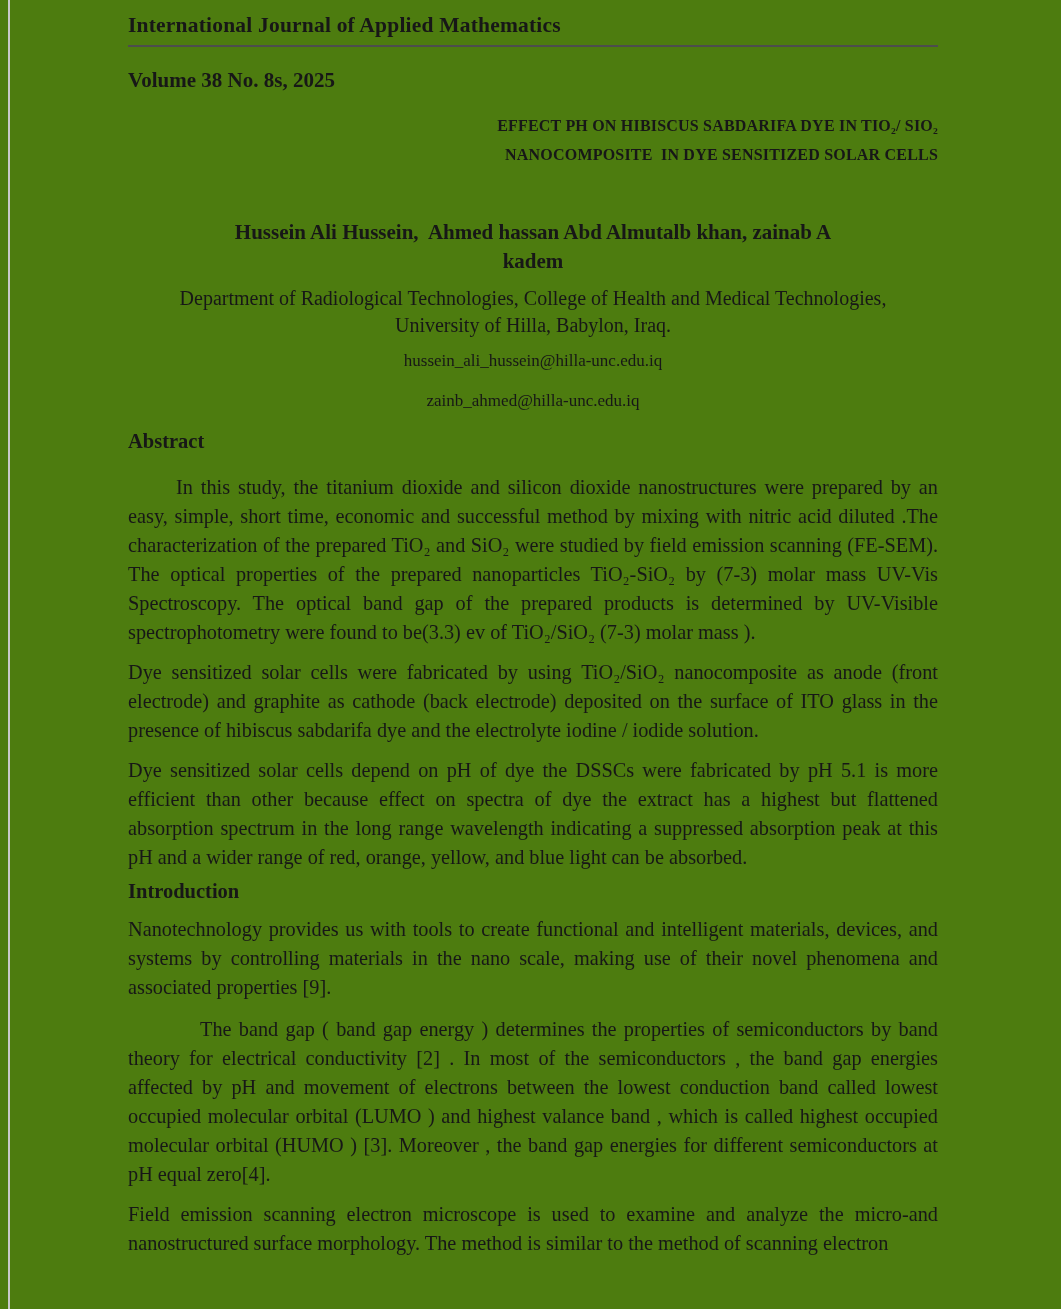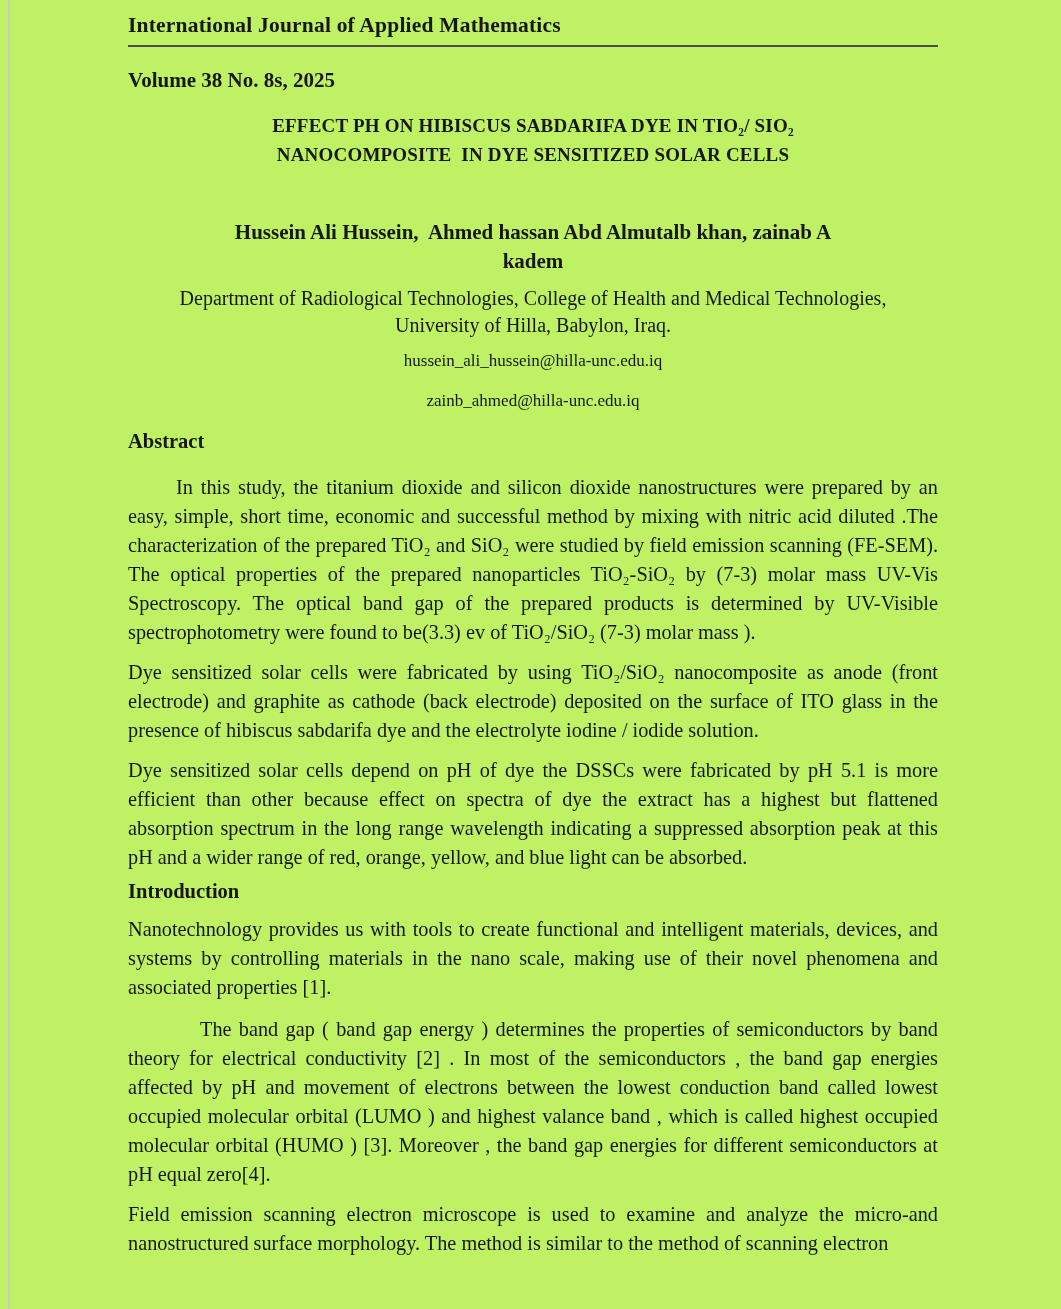"International Journal of Applied" .page { background: #bef264 -> #4d7c0f }
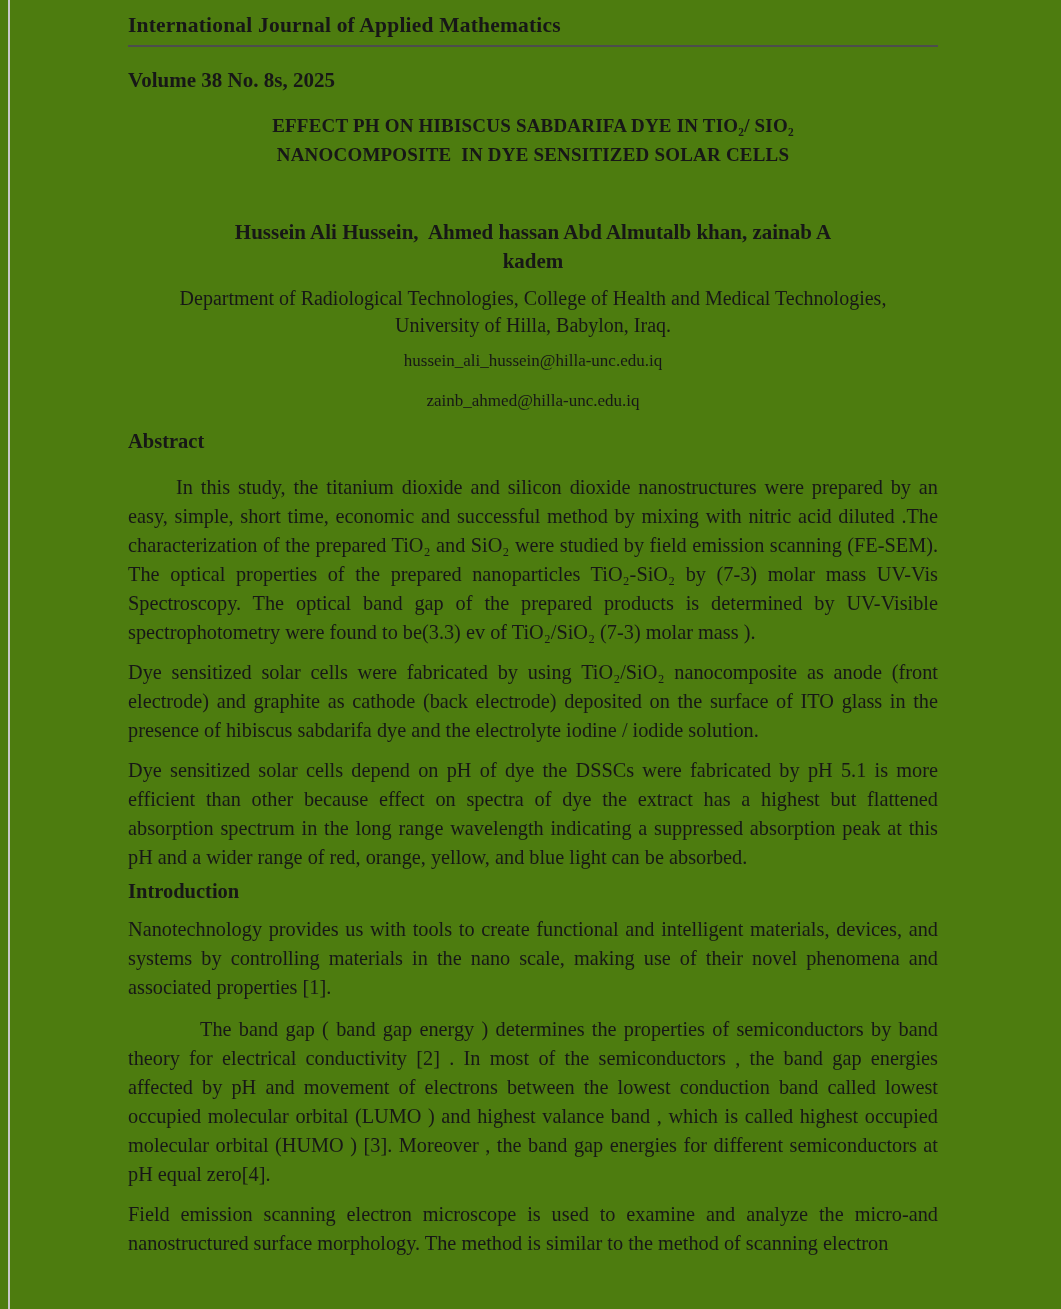"EFFECT PH ON HIBISCUS SABDARIFA" .paper-title { font-size: 19px -> 16px; text-align: center -> right }
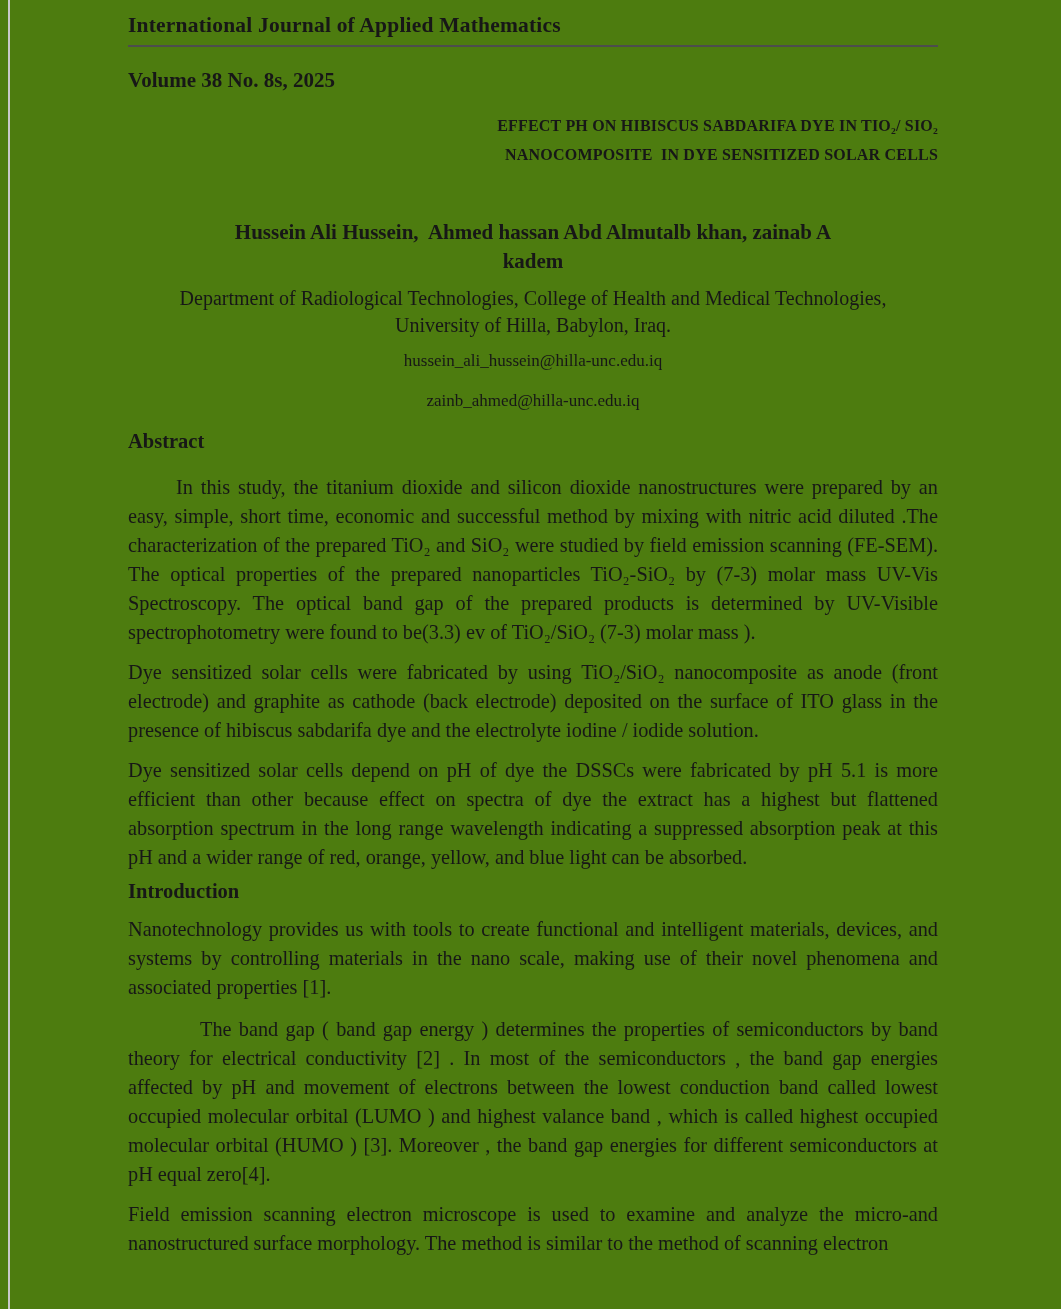"Nanotechnology provides us with tools" p.body { text: 1 -> 9 }
